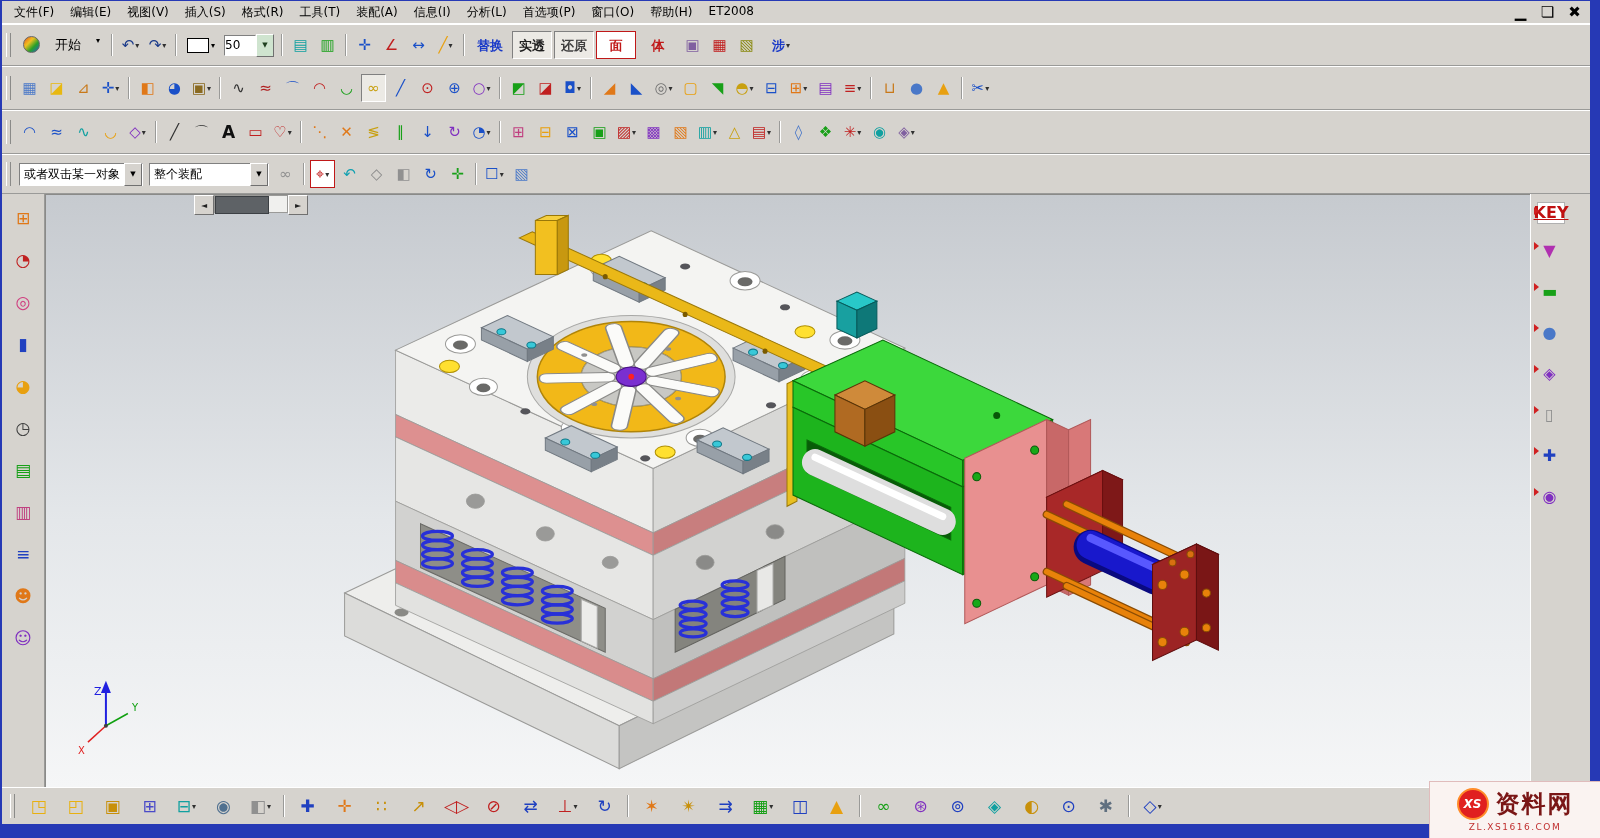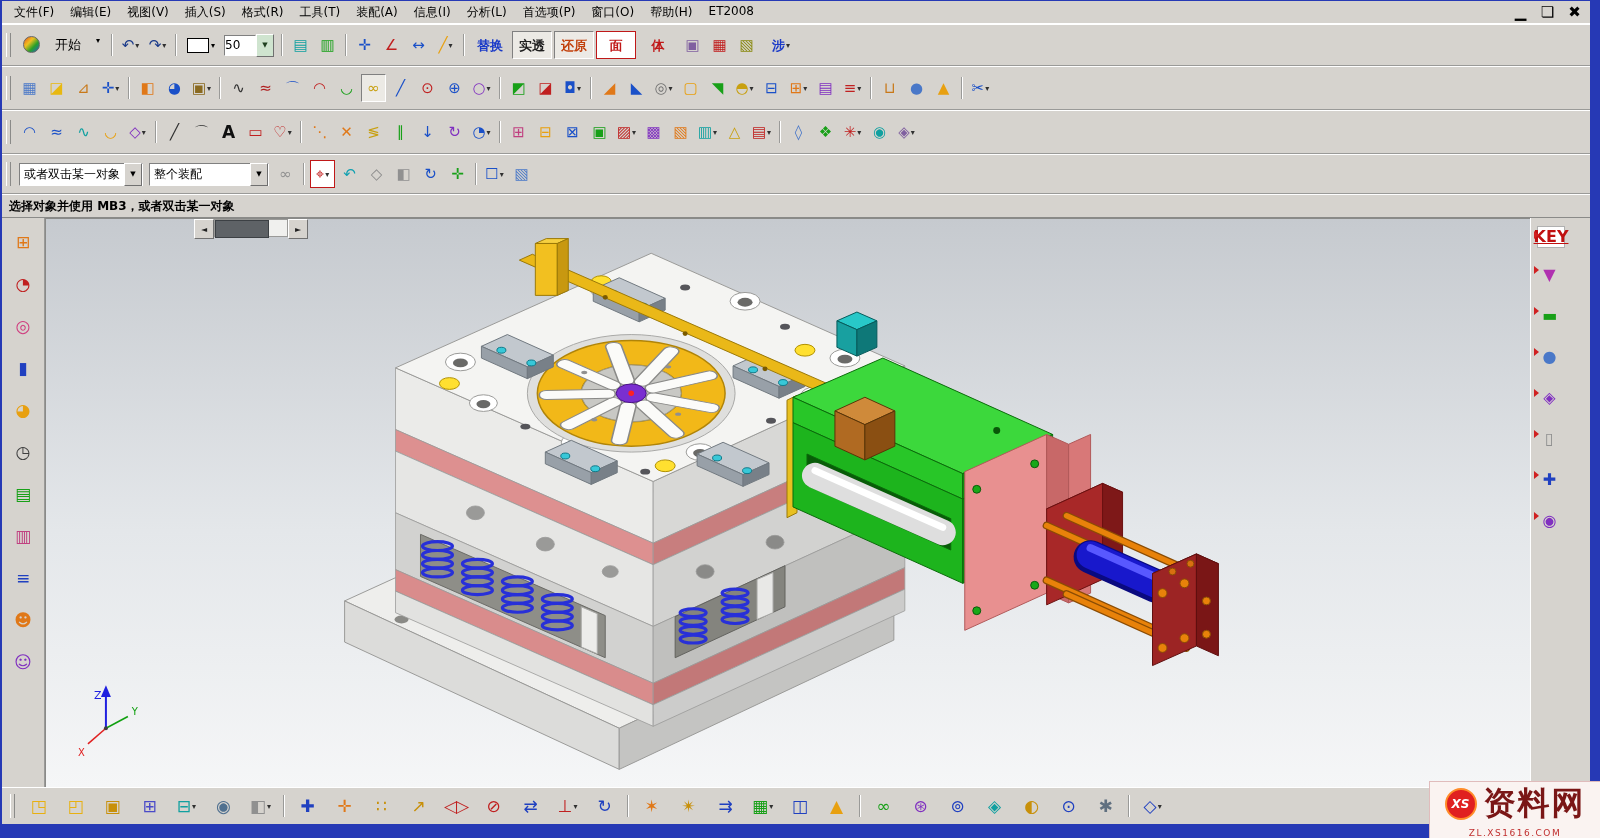"还原" b { color: #c2410c -> #404040 }
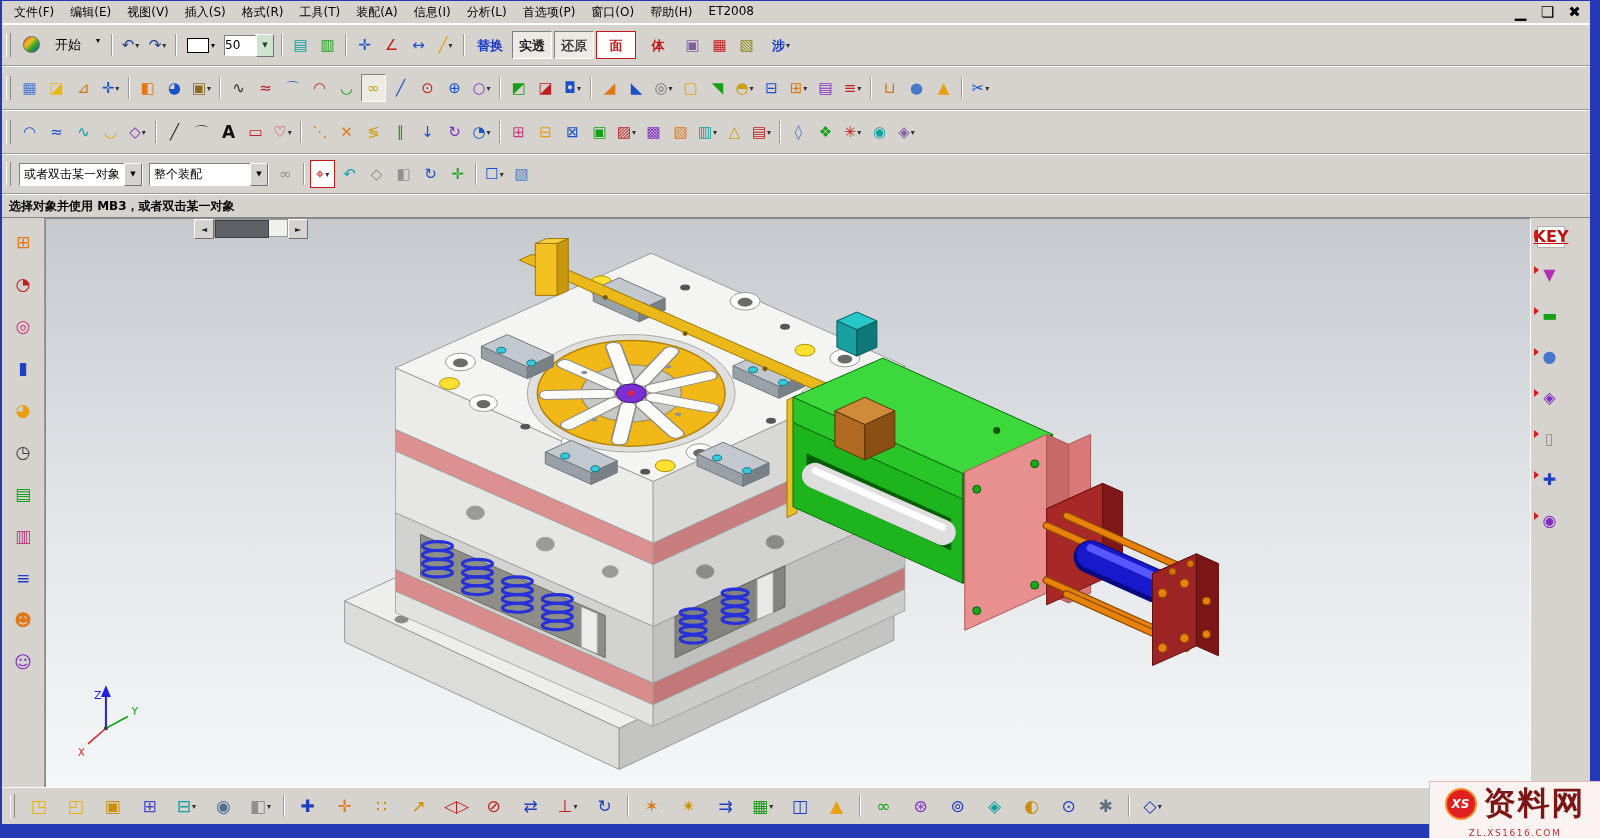"选择对象并使用 MB3，或者双击某一对象" div.prompt { html: <div> <span>选择对象并使用 MB3，或者双击某一对象</span> </div> -> none }
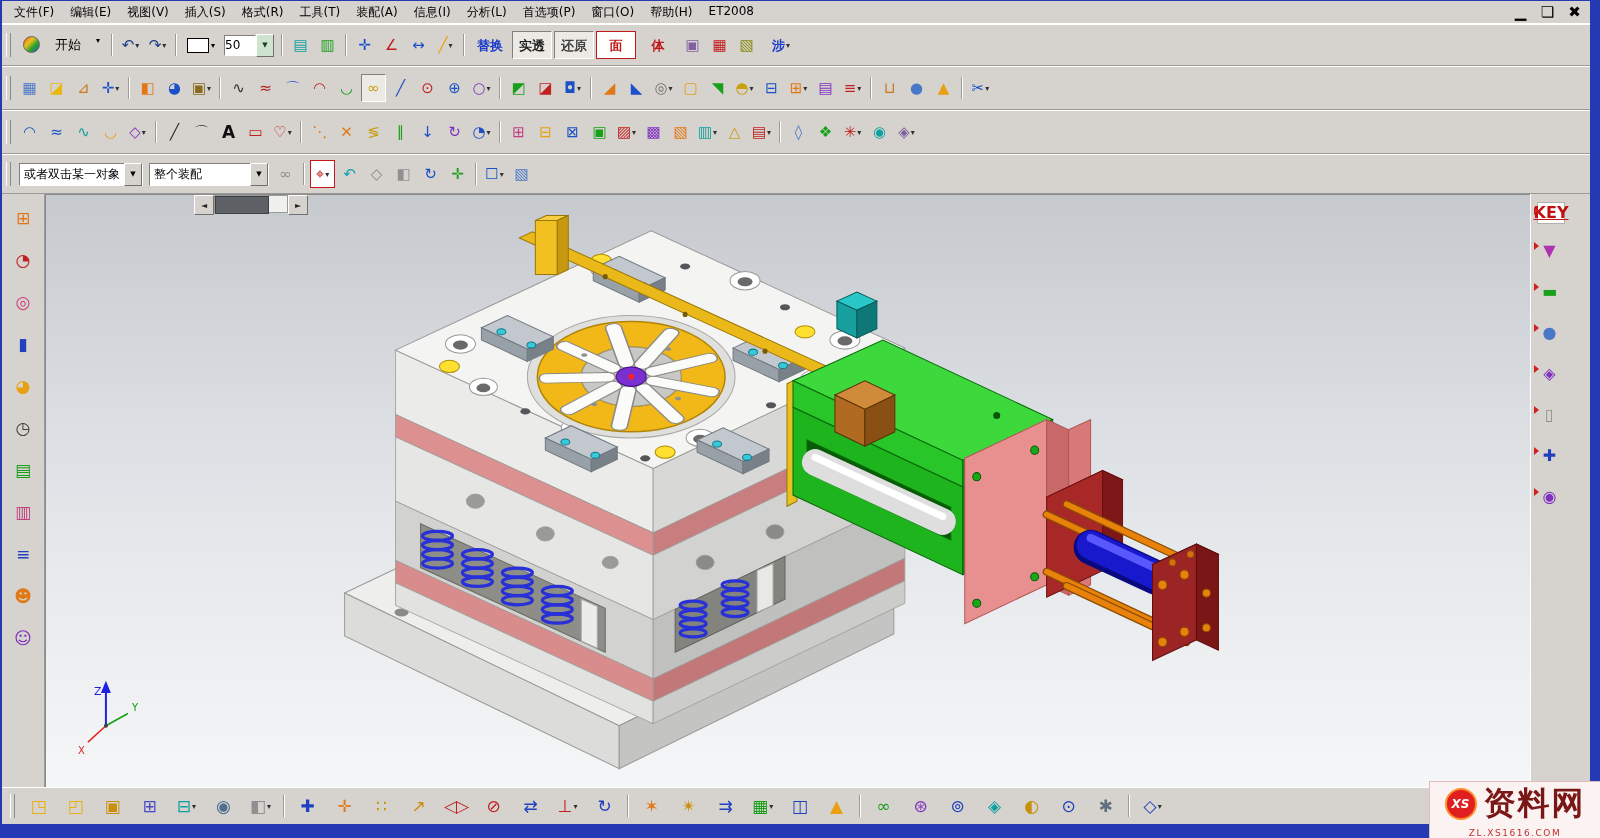"资料网" .wm-site { font-size: 32px -> 24px }
